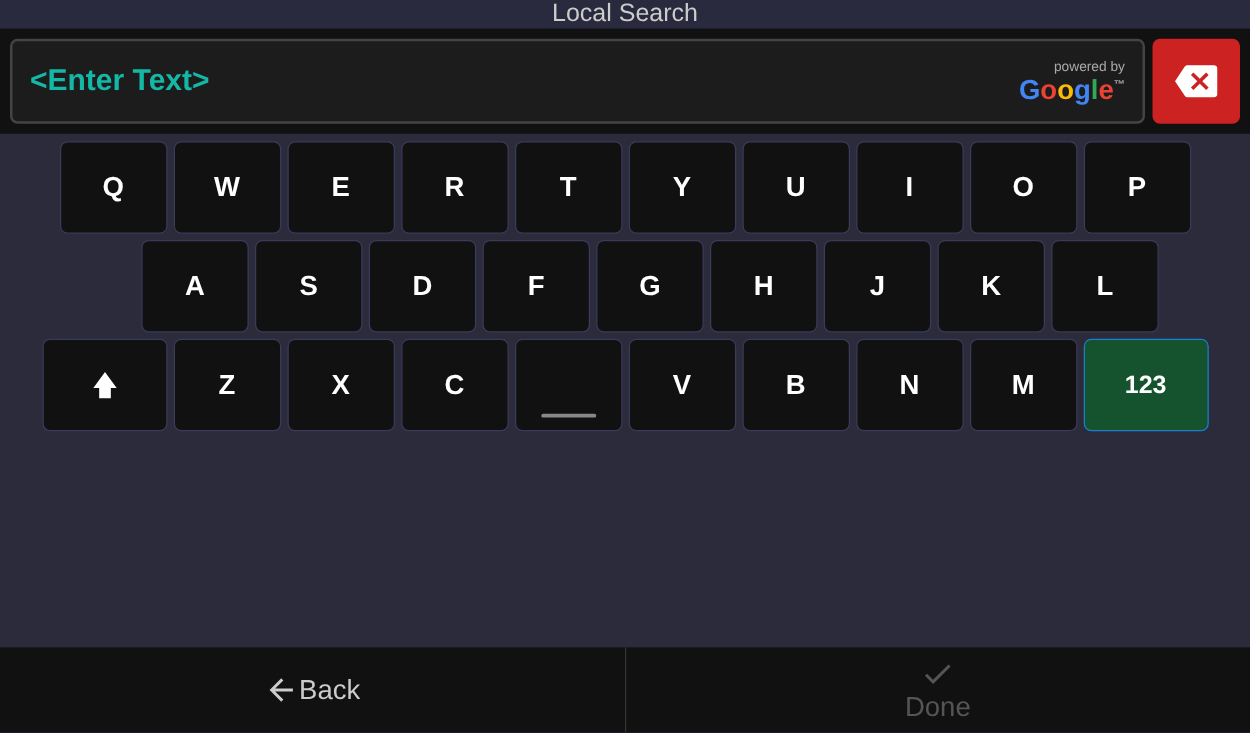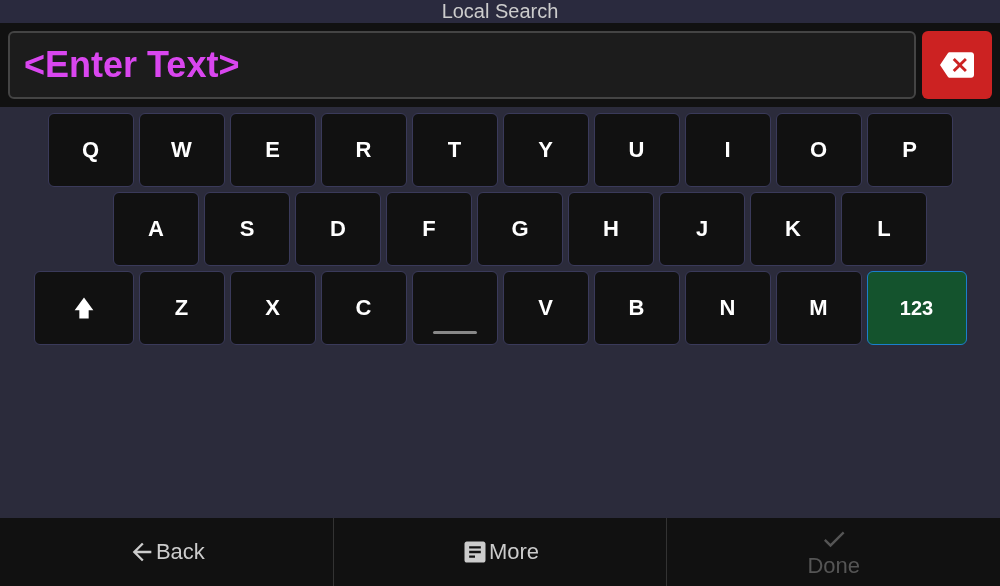"<Enter Text>" #search-placeholder { color: #d946ef -> #14b8a6; font-size: 36px -> 24px }
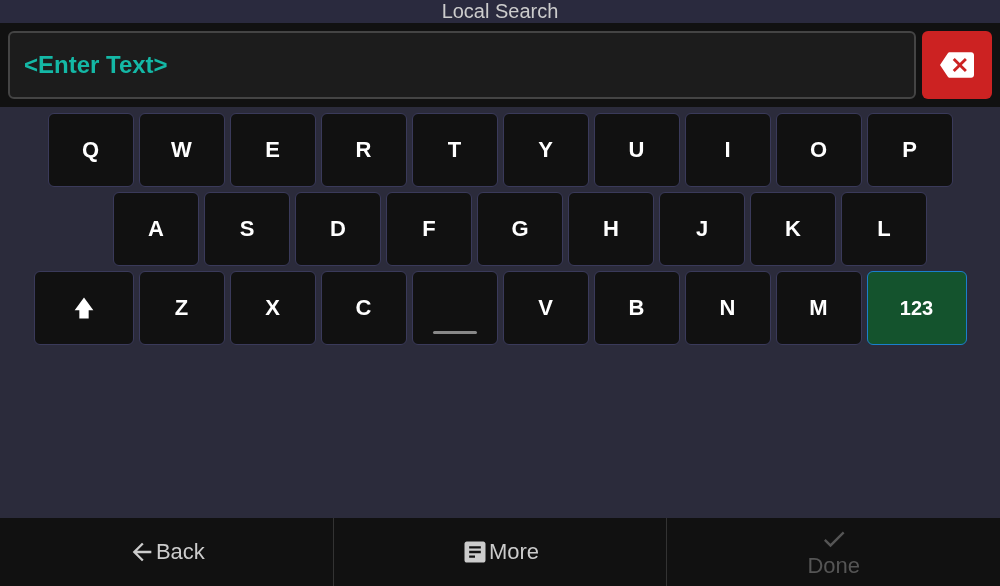"powered by" div { html: none -> <div> <span>powered by</span> <div> <span>G</span><span>o</span><span>o</span><span>g</span><span>l</span><span>e</span><span>™</span> </div> </div> }
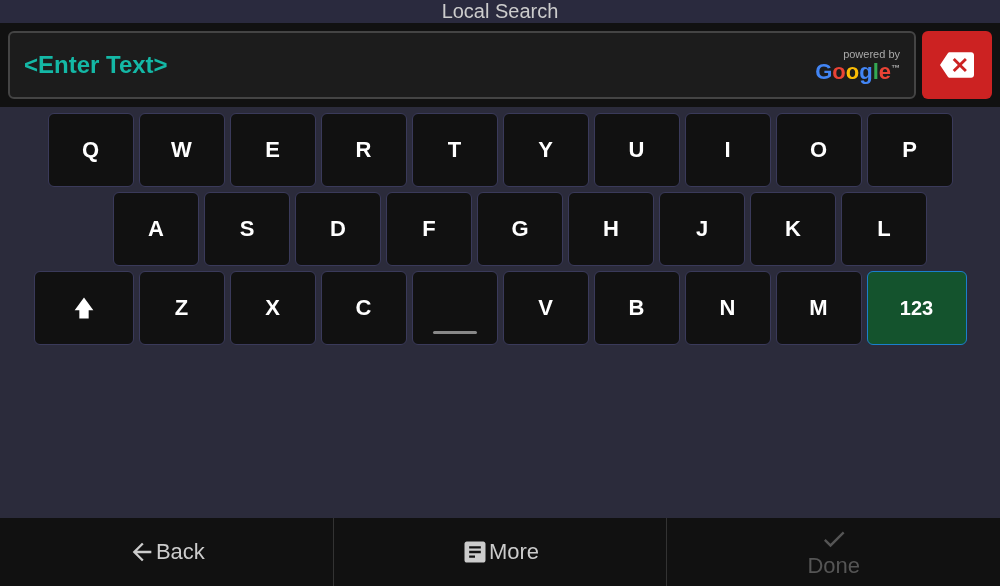"More" div.bottom-btn { html: <div> <svg> <path></path> </svg> <span>More</span> </div> -> none }
